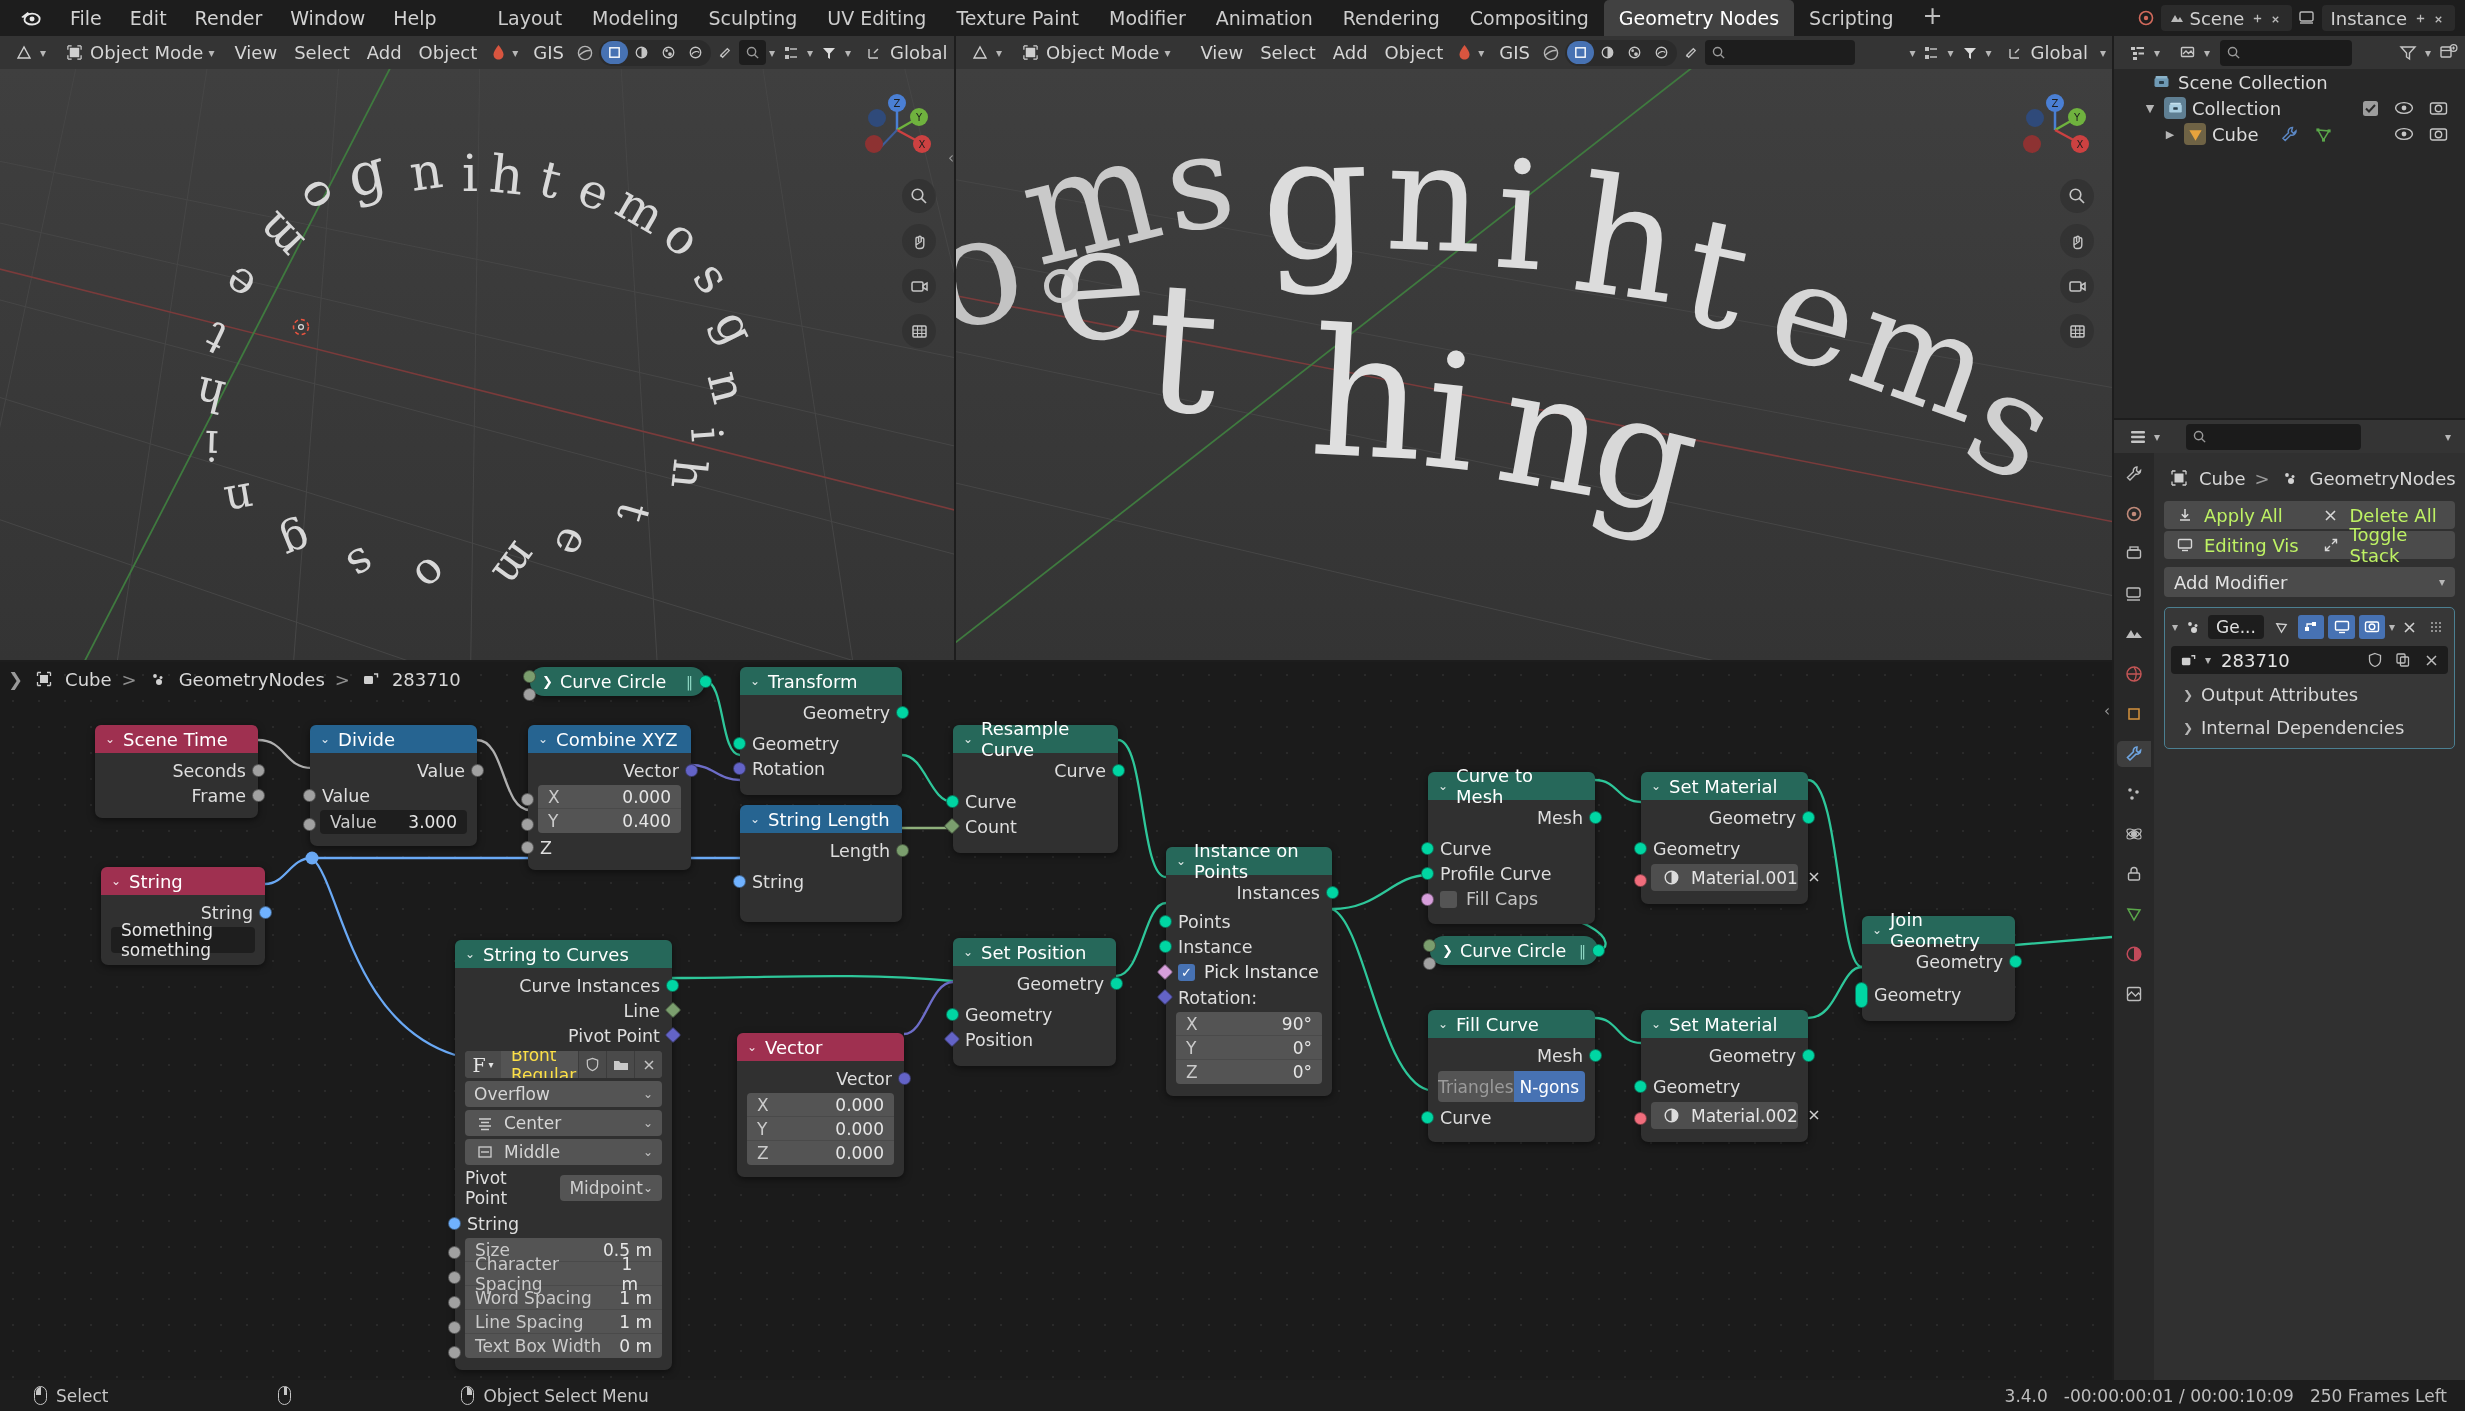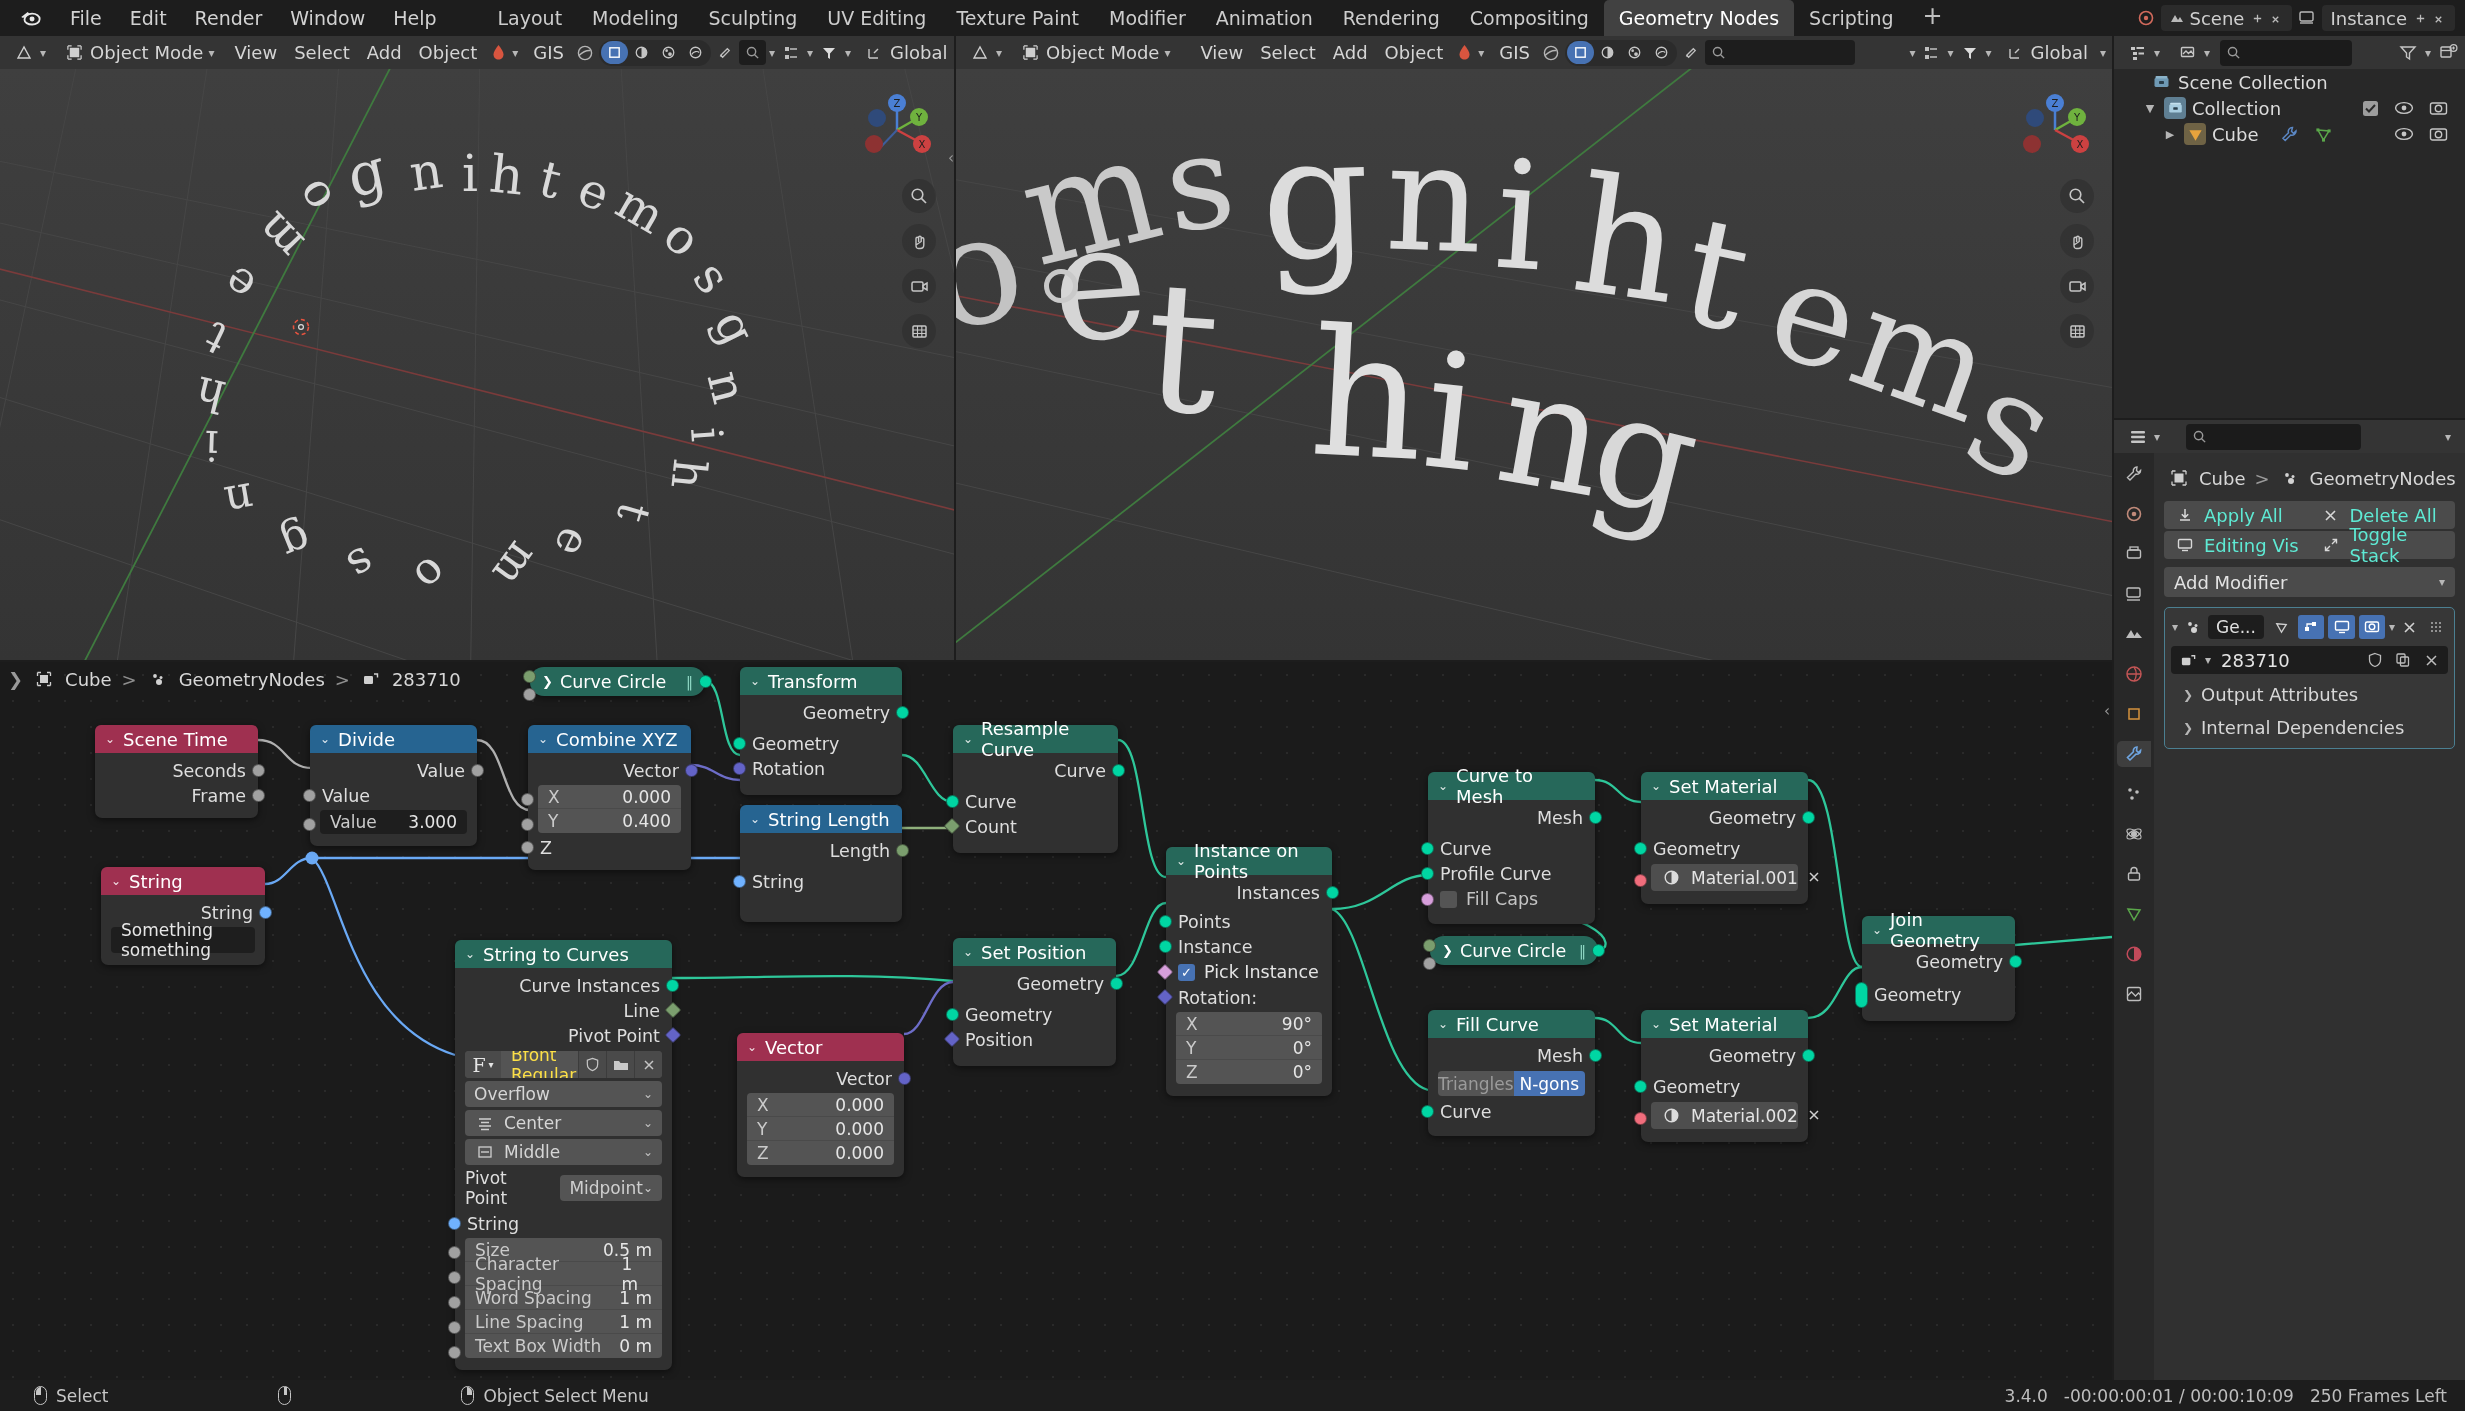"Apply All" .pbtn { color: #5eead4 -> #bef264 }
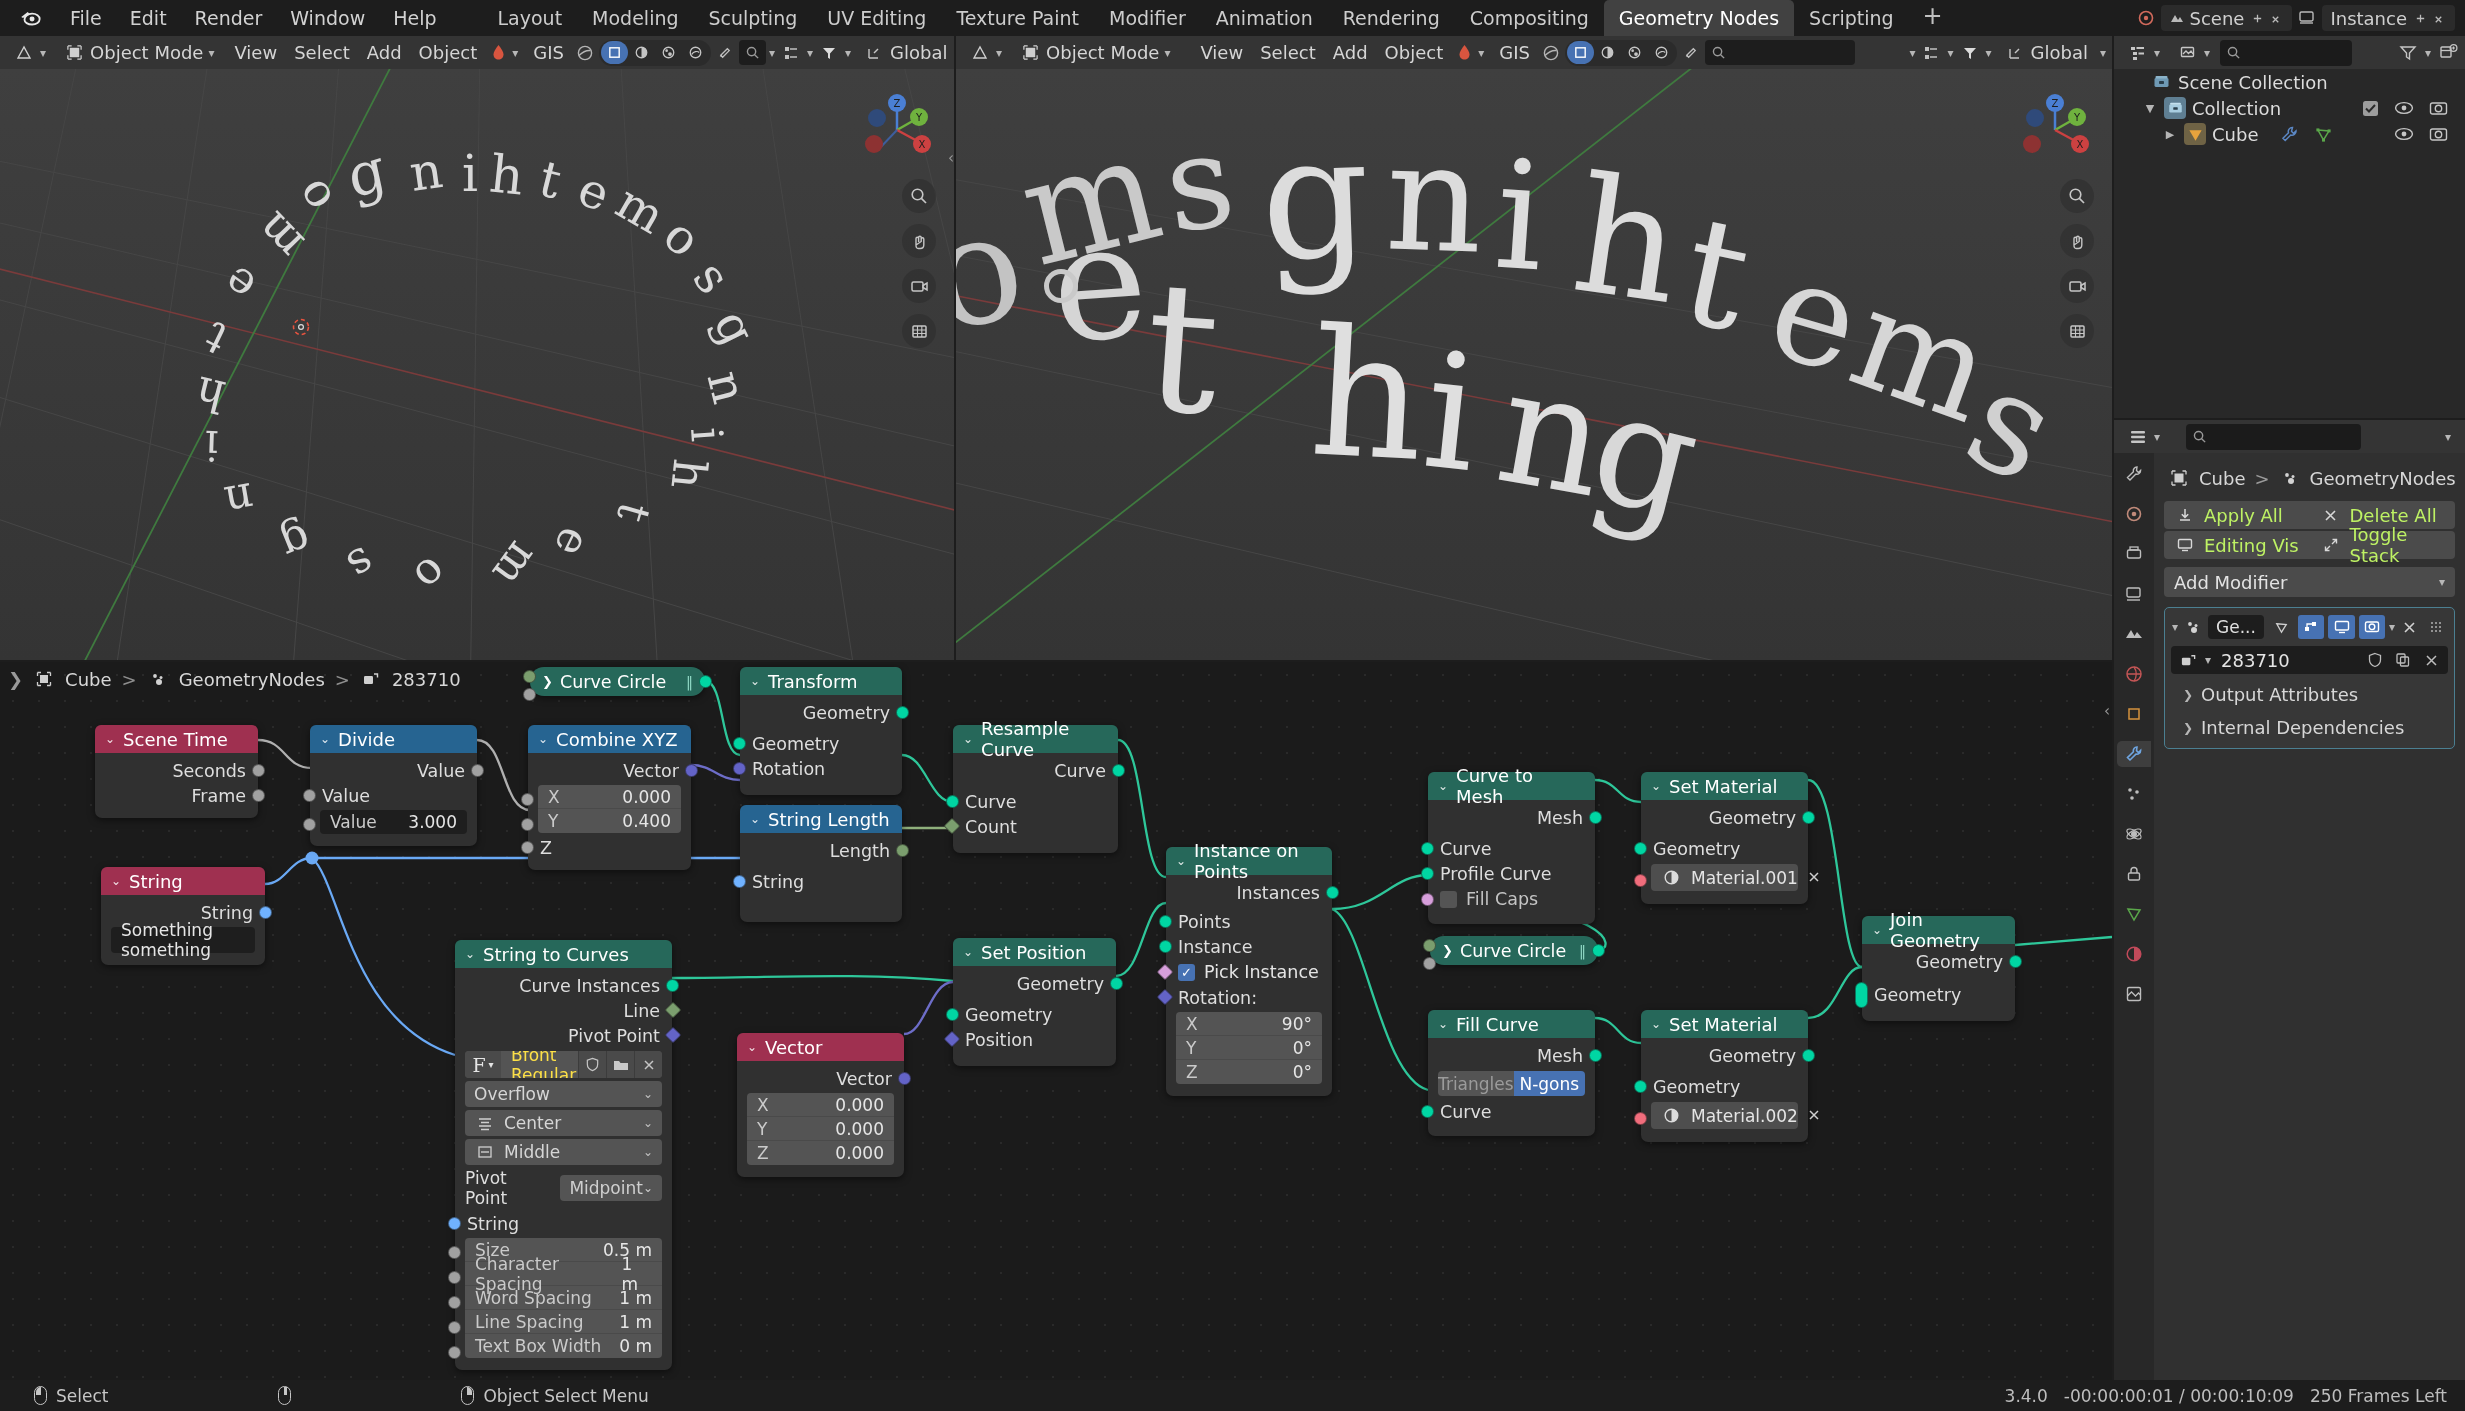"Triangles" .toggle2 { height: 25px -> 31px }
